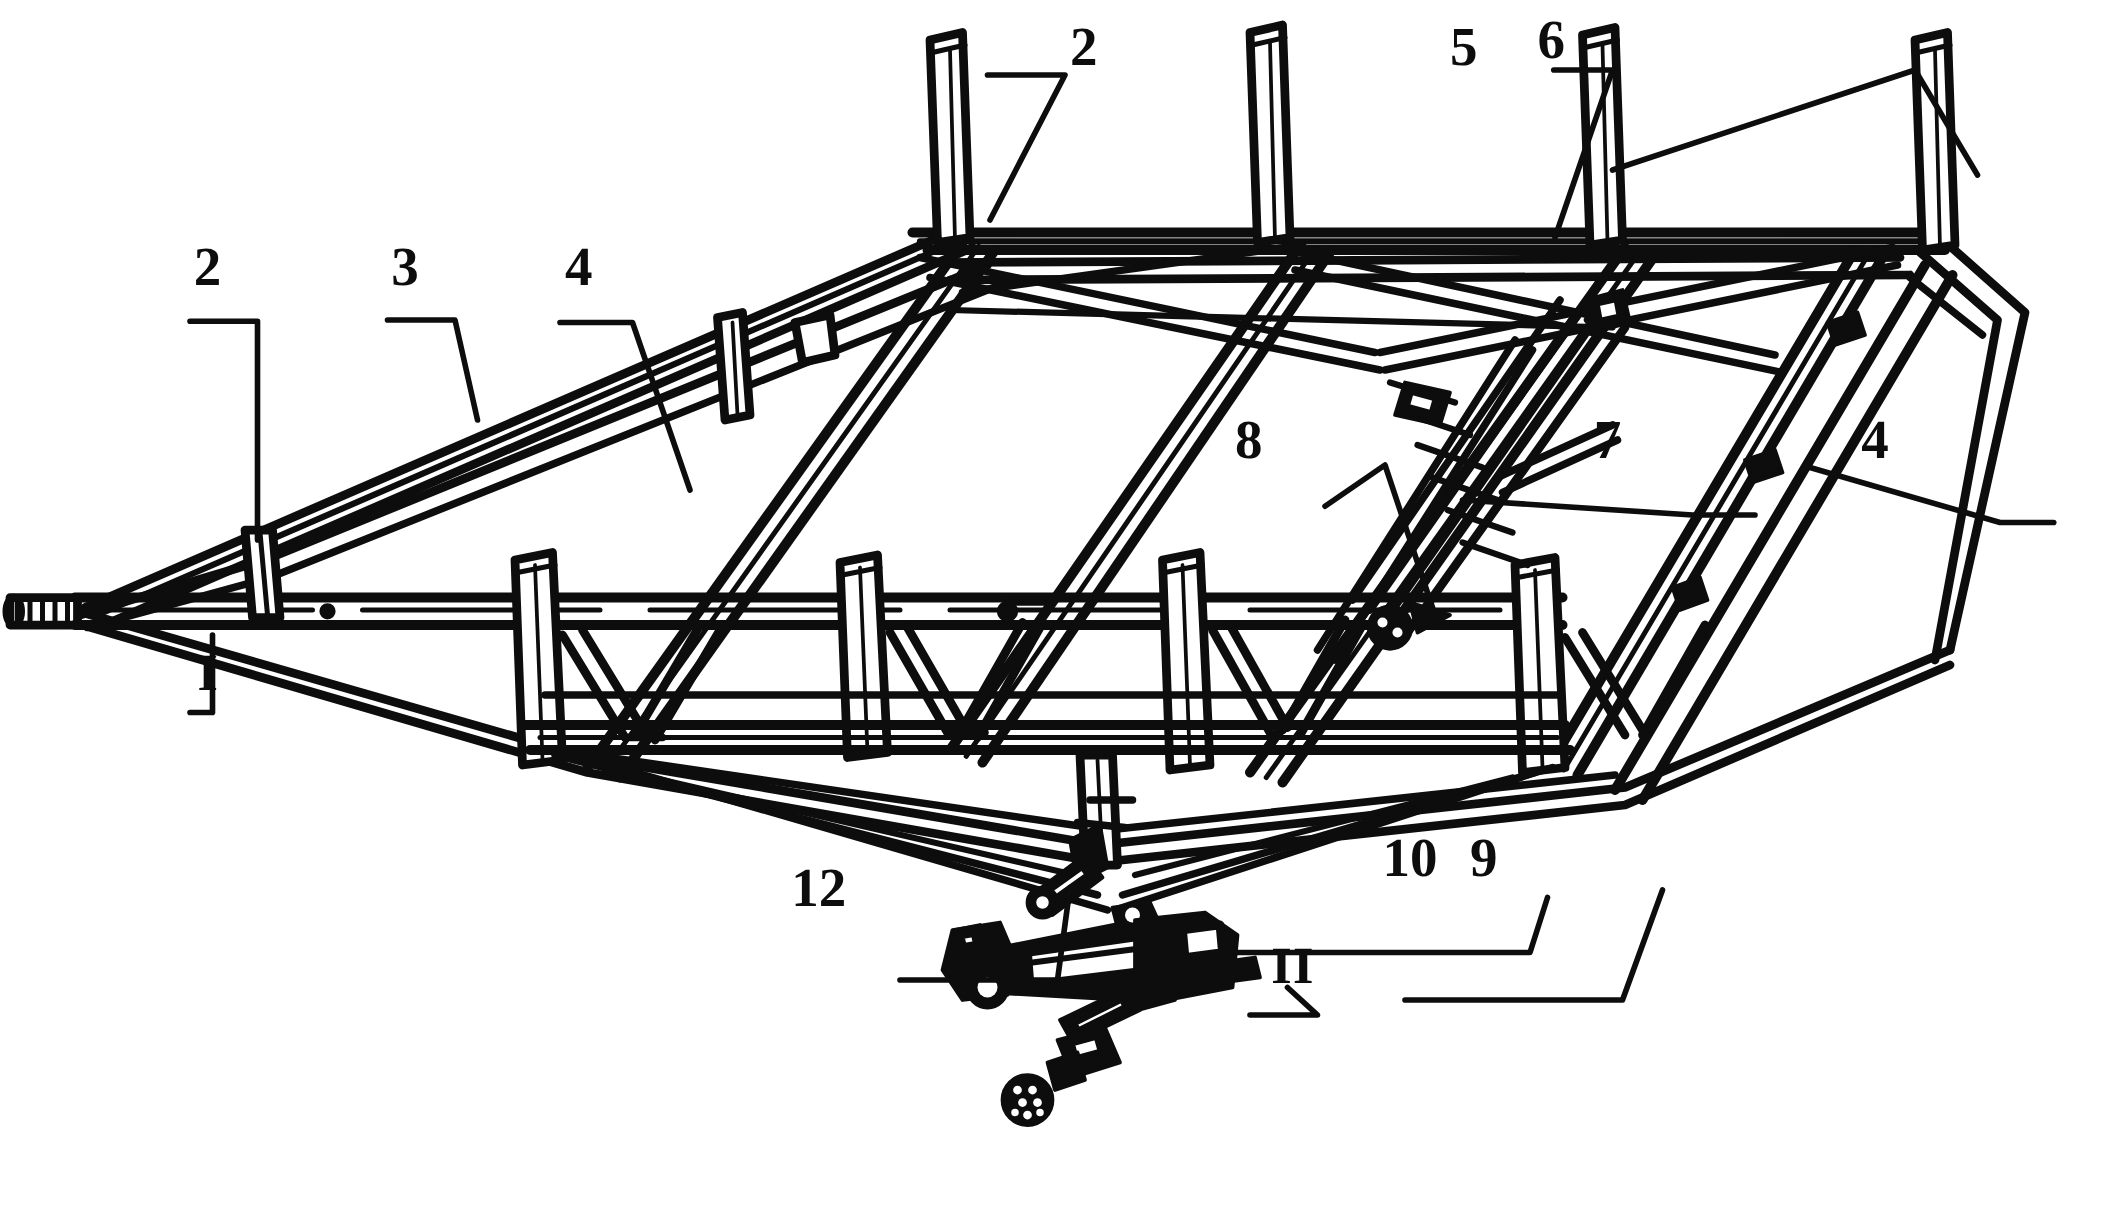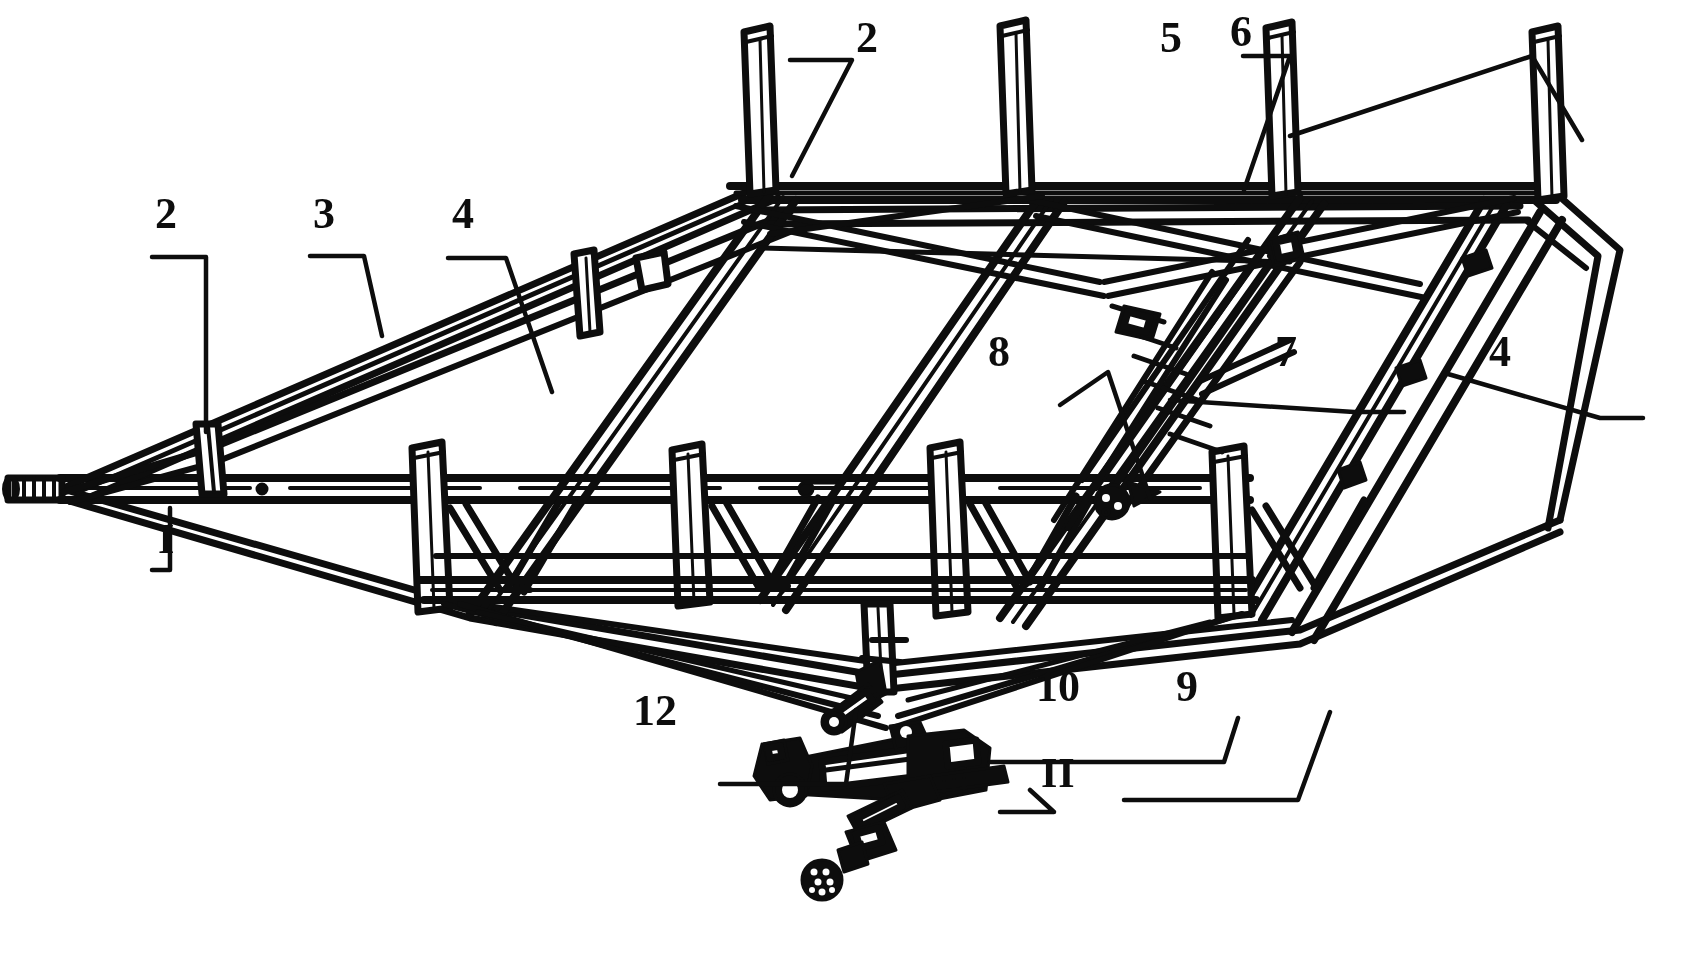"10" div.callout-label { left: 1036px -> 1106px }
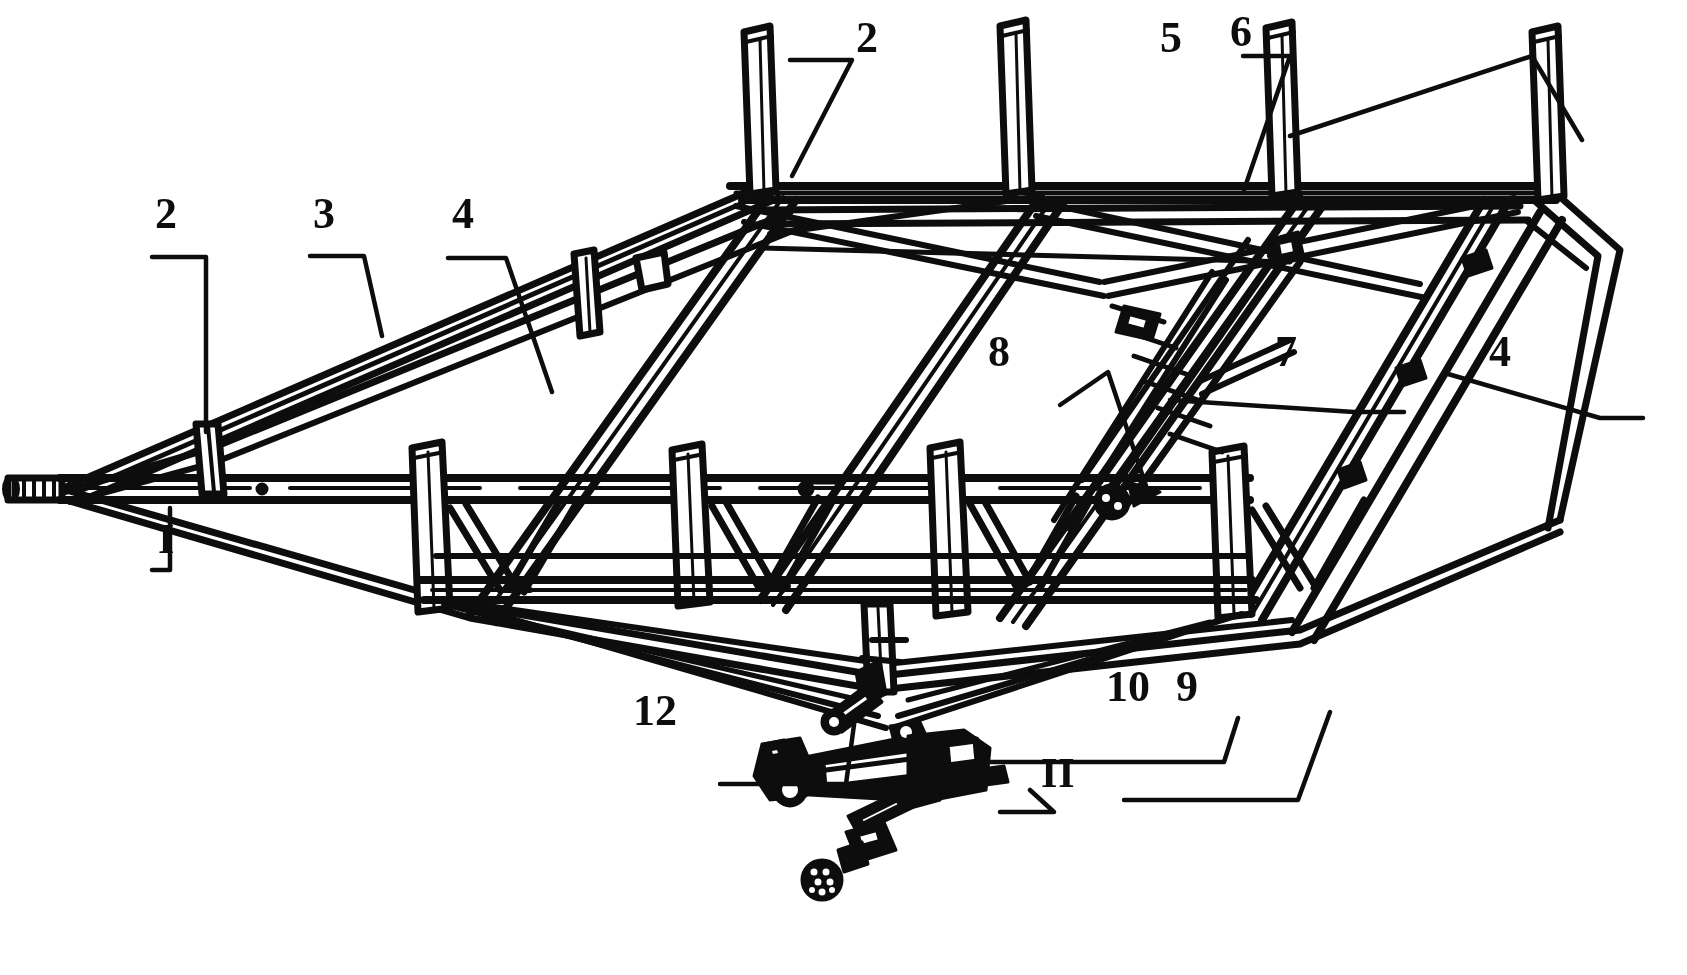"II" div.callout-label { left: 1041px -> 1017px }
